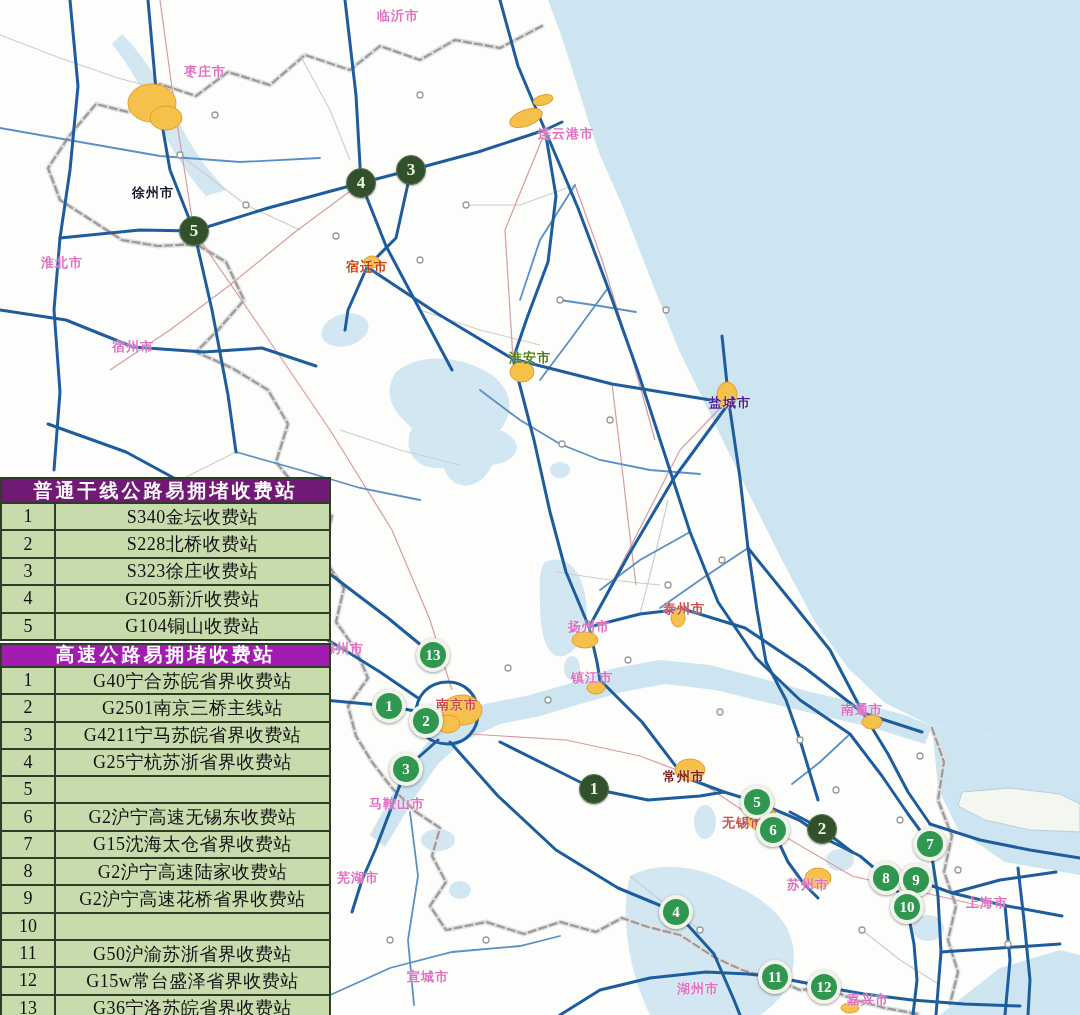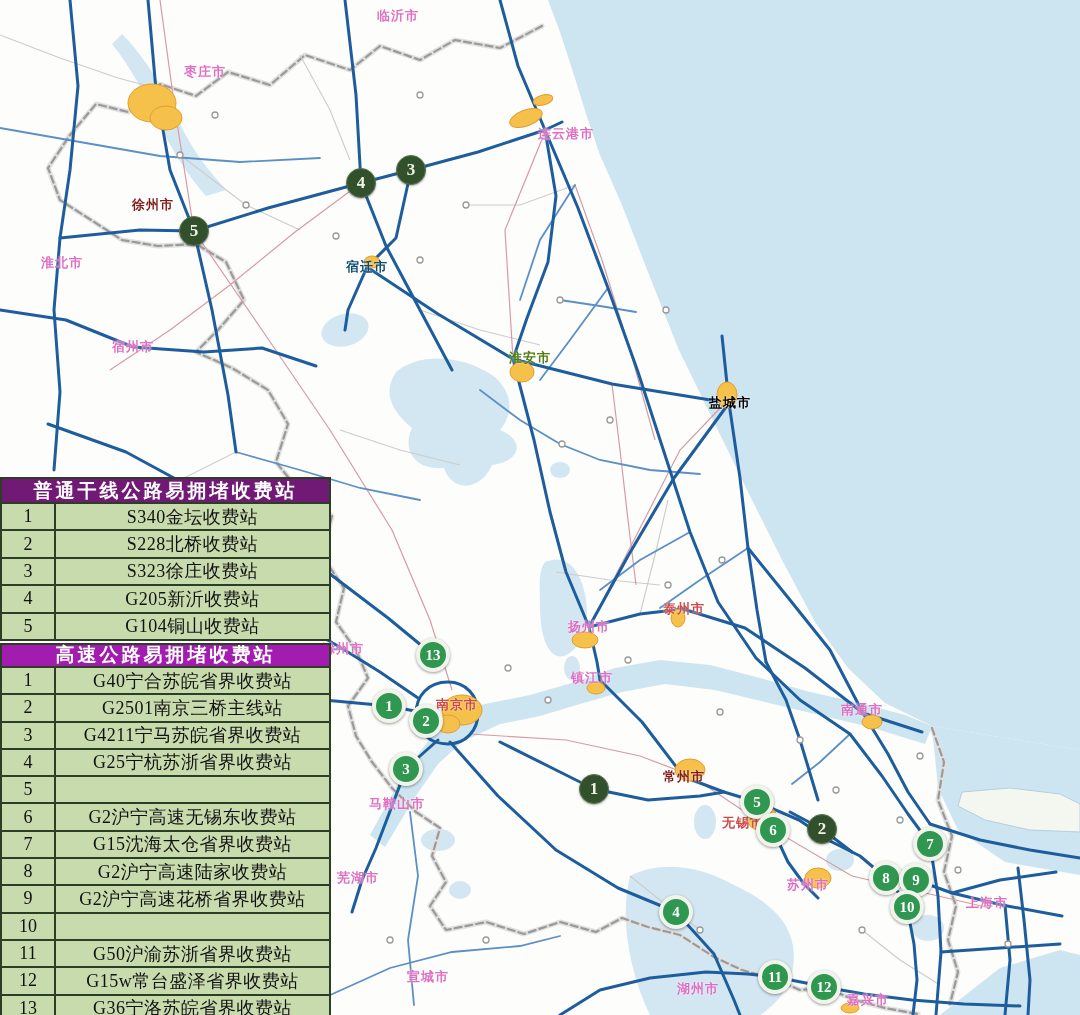"徐州市" div.city-label { color: #7f1d1d -> #0f172a; margin-top: 12px -> none }
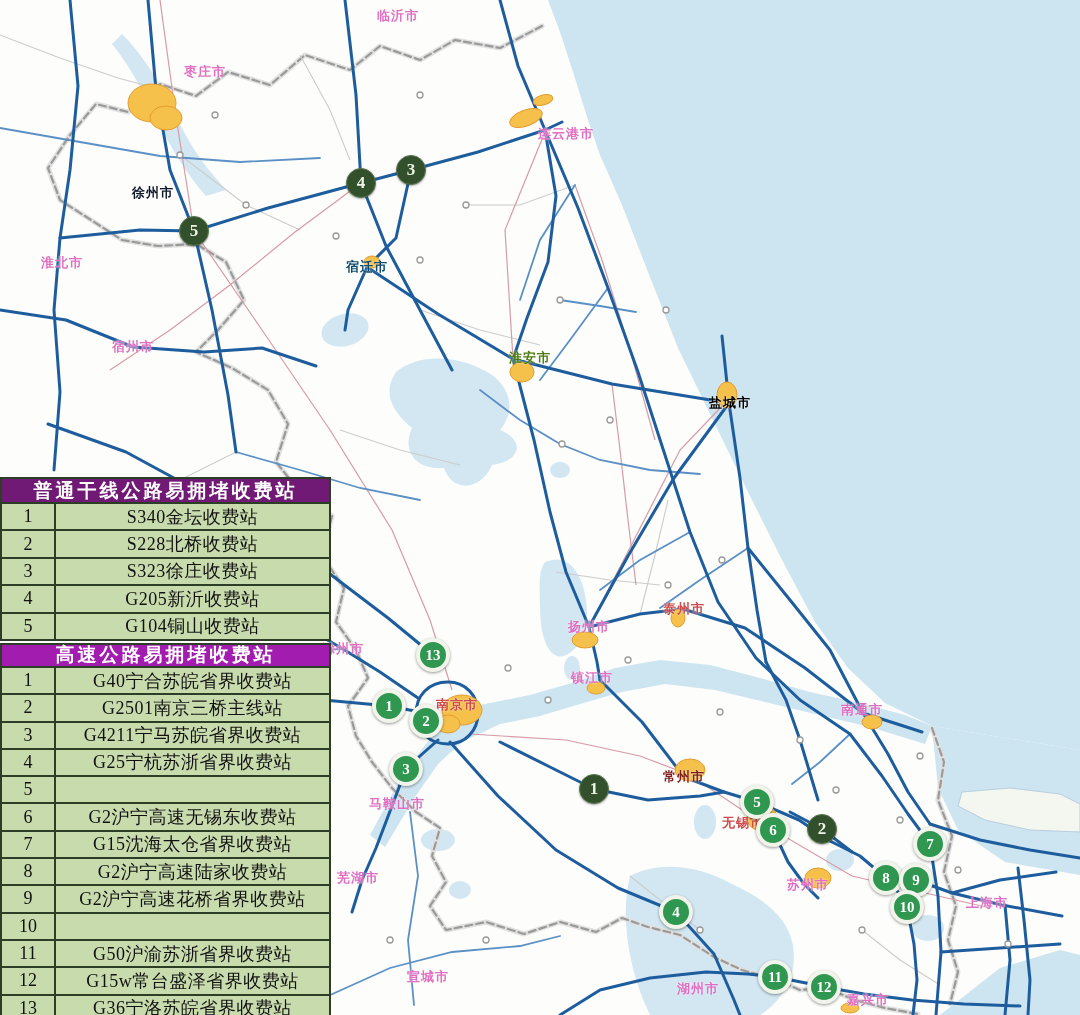"宿迁市" div.city-label { color: #0c4a6e -> #c2410c }
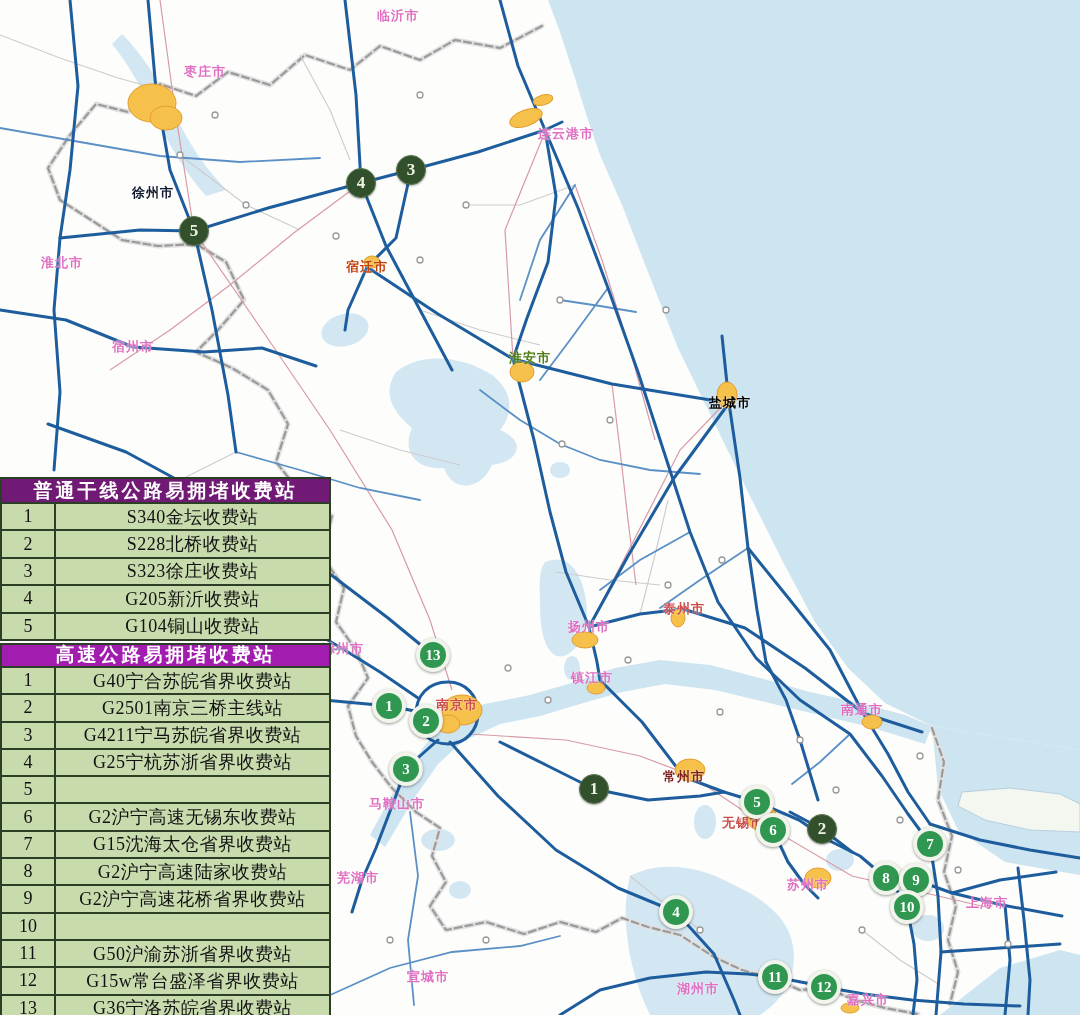"盐城市" div.city-label { color: #000000 -> #4c1d95 }
